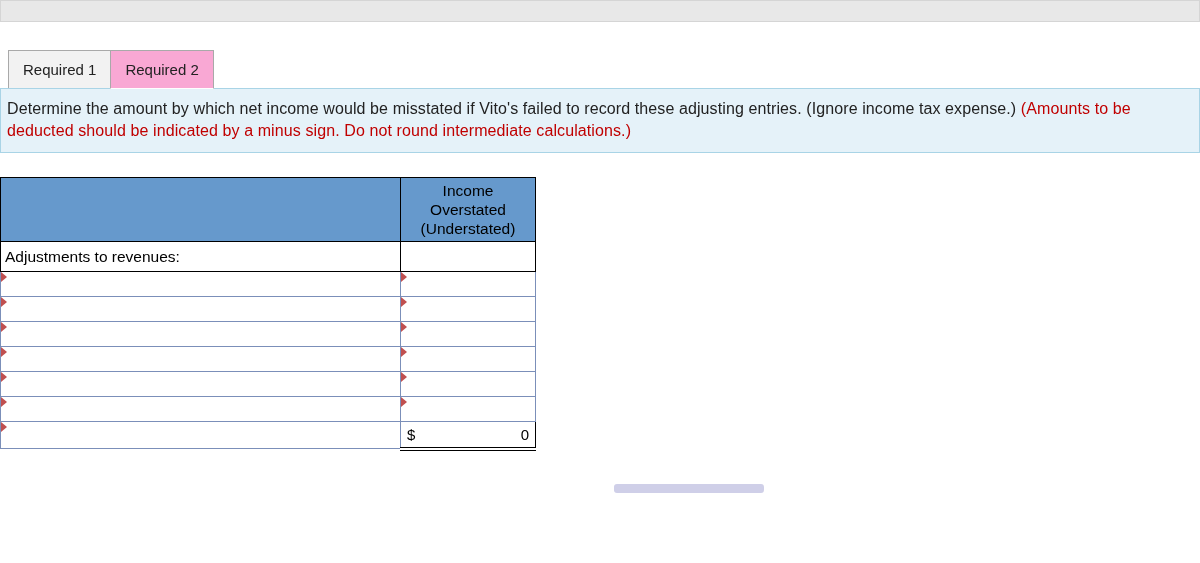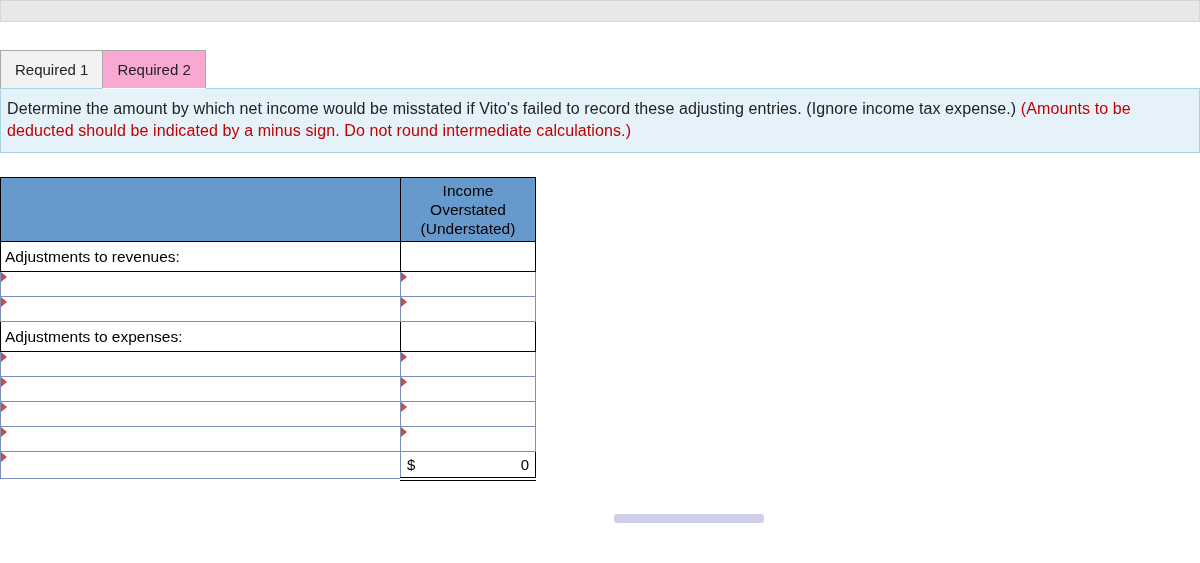"Required 1" .tabs { padding-left: none -> 8px }
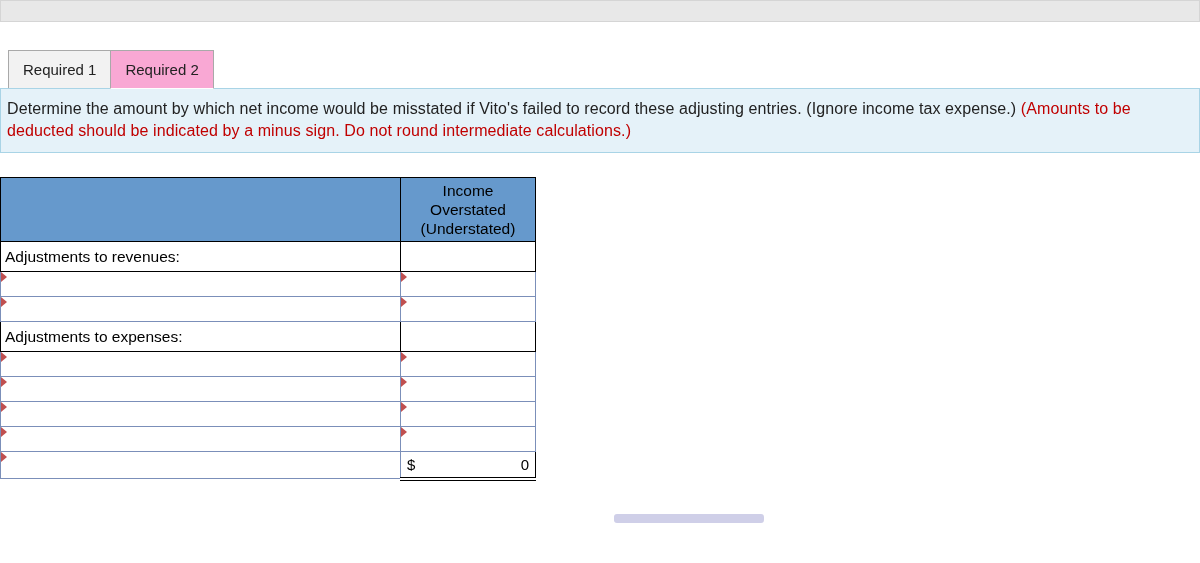"Adjustments to expenses:" tr { html: <tr> <td>Adjustments to expenses:</td> <td></td> </tr> -> none }
